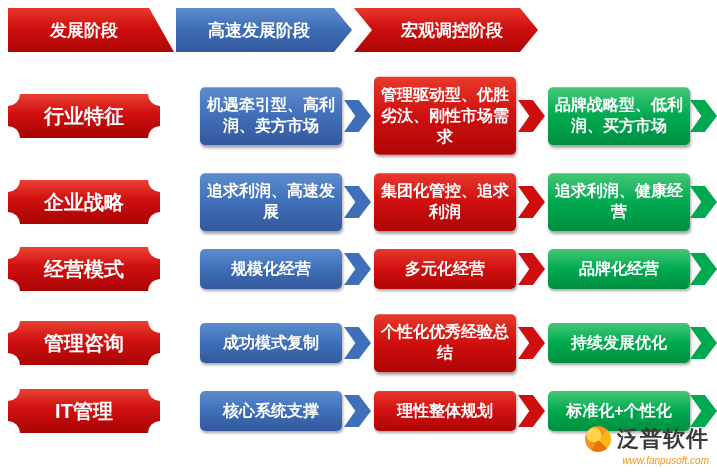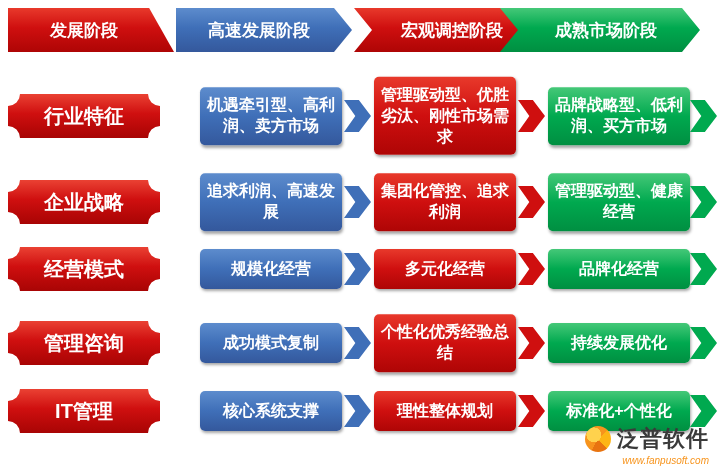"成熟市场阶段" div.hdr { html: <div>成熟市场阶段</div> -> none }
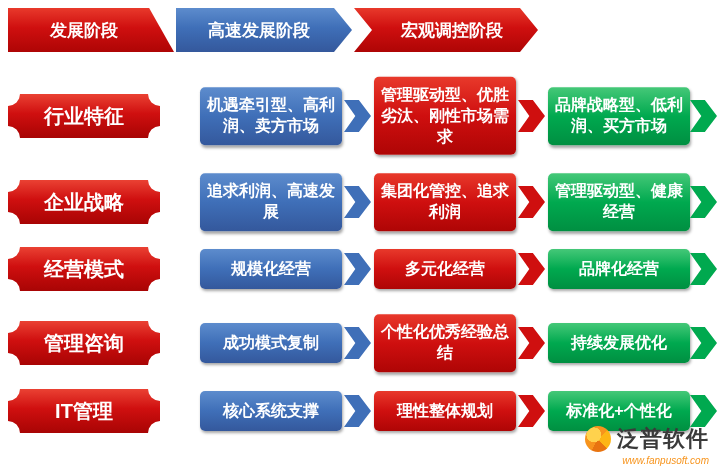"管理驱动型、健康经营" div.cell { text: 管理驱动型 -> 追求利润 }
